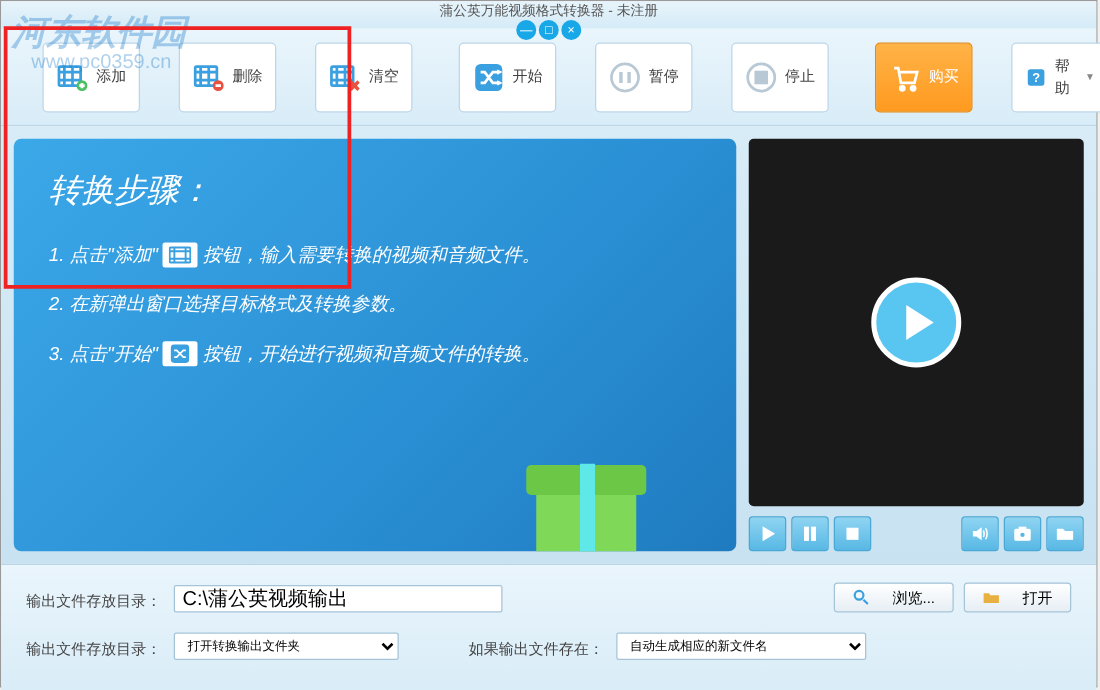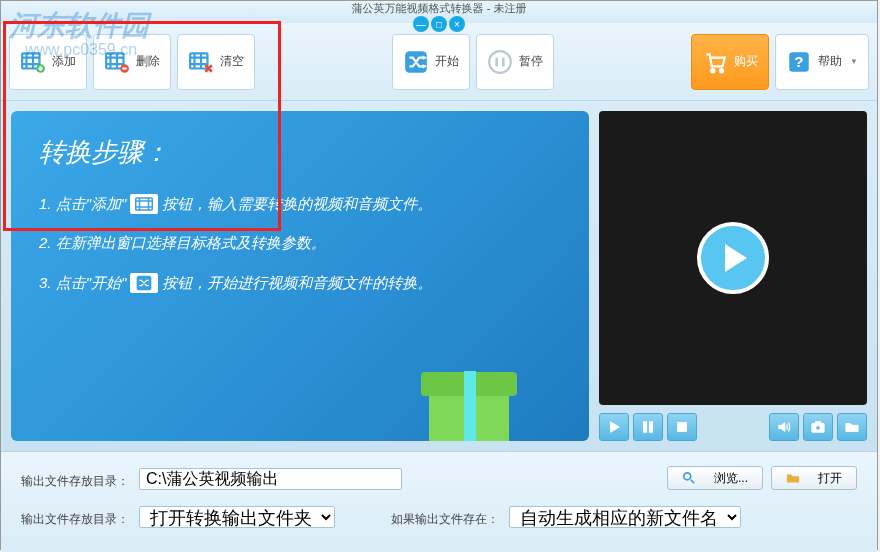"添加" .tbtn { margin-left: none -> 25px }
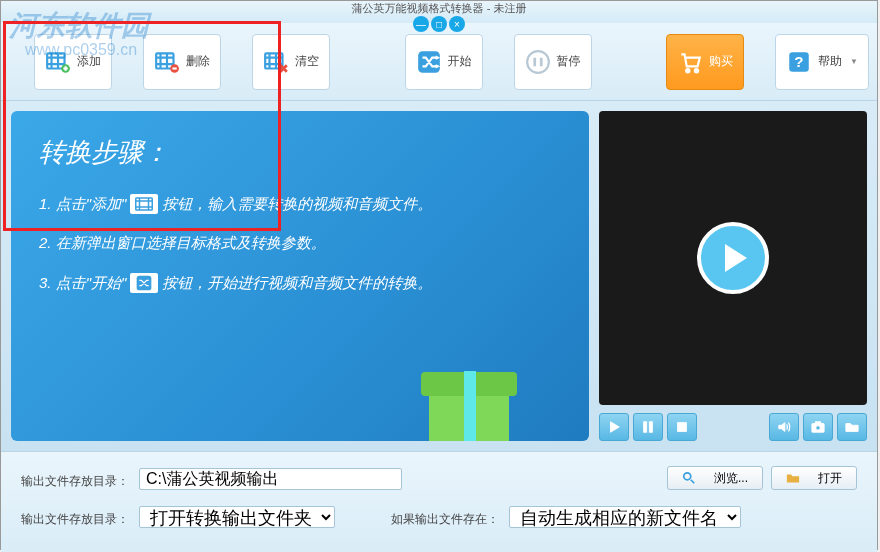"停止" div.tbtn { html: none -> <div> <span> <svg> <circle></circle> <rect></rect> </svg> </span> <span>停止</span> </div> }
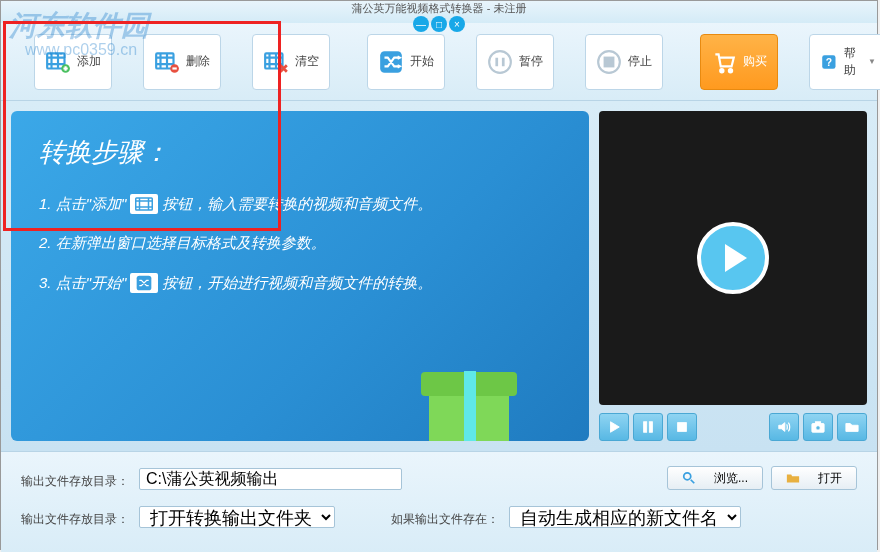"打开转换输出文件夹" .sel { font-size: 18px -> 10px }
